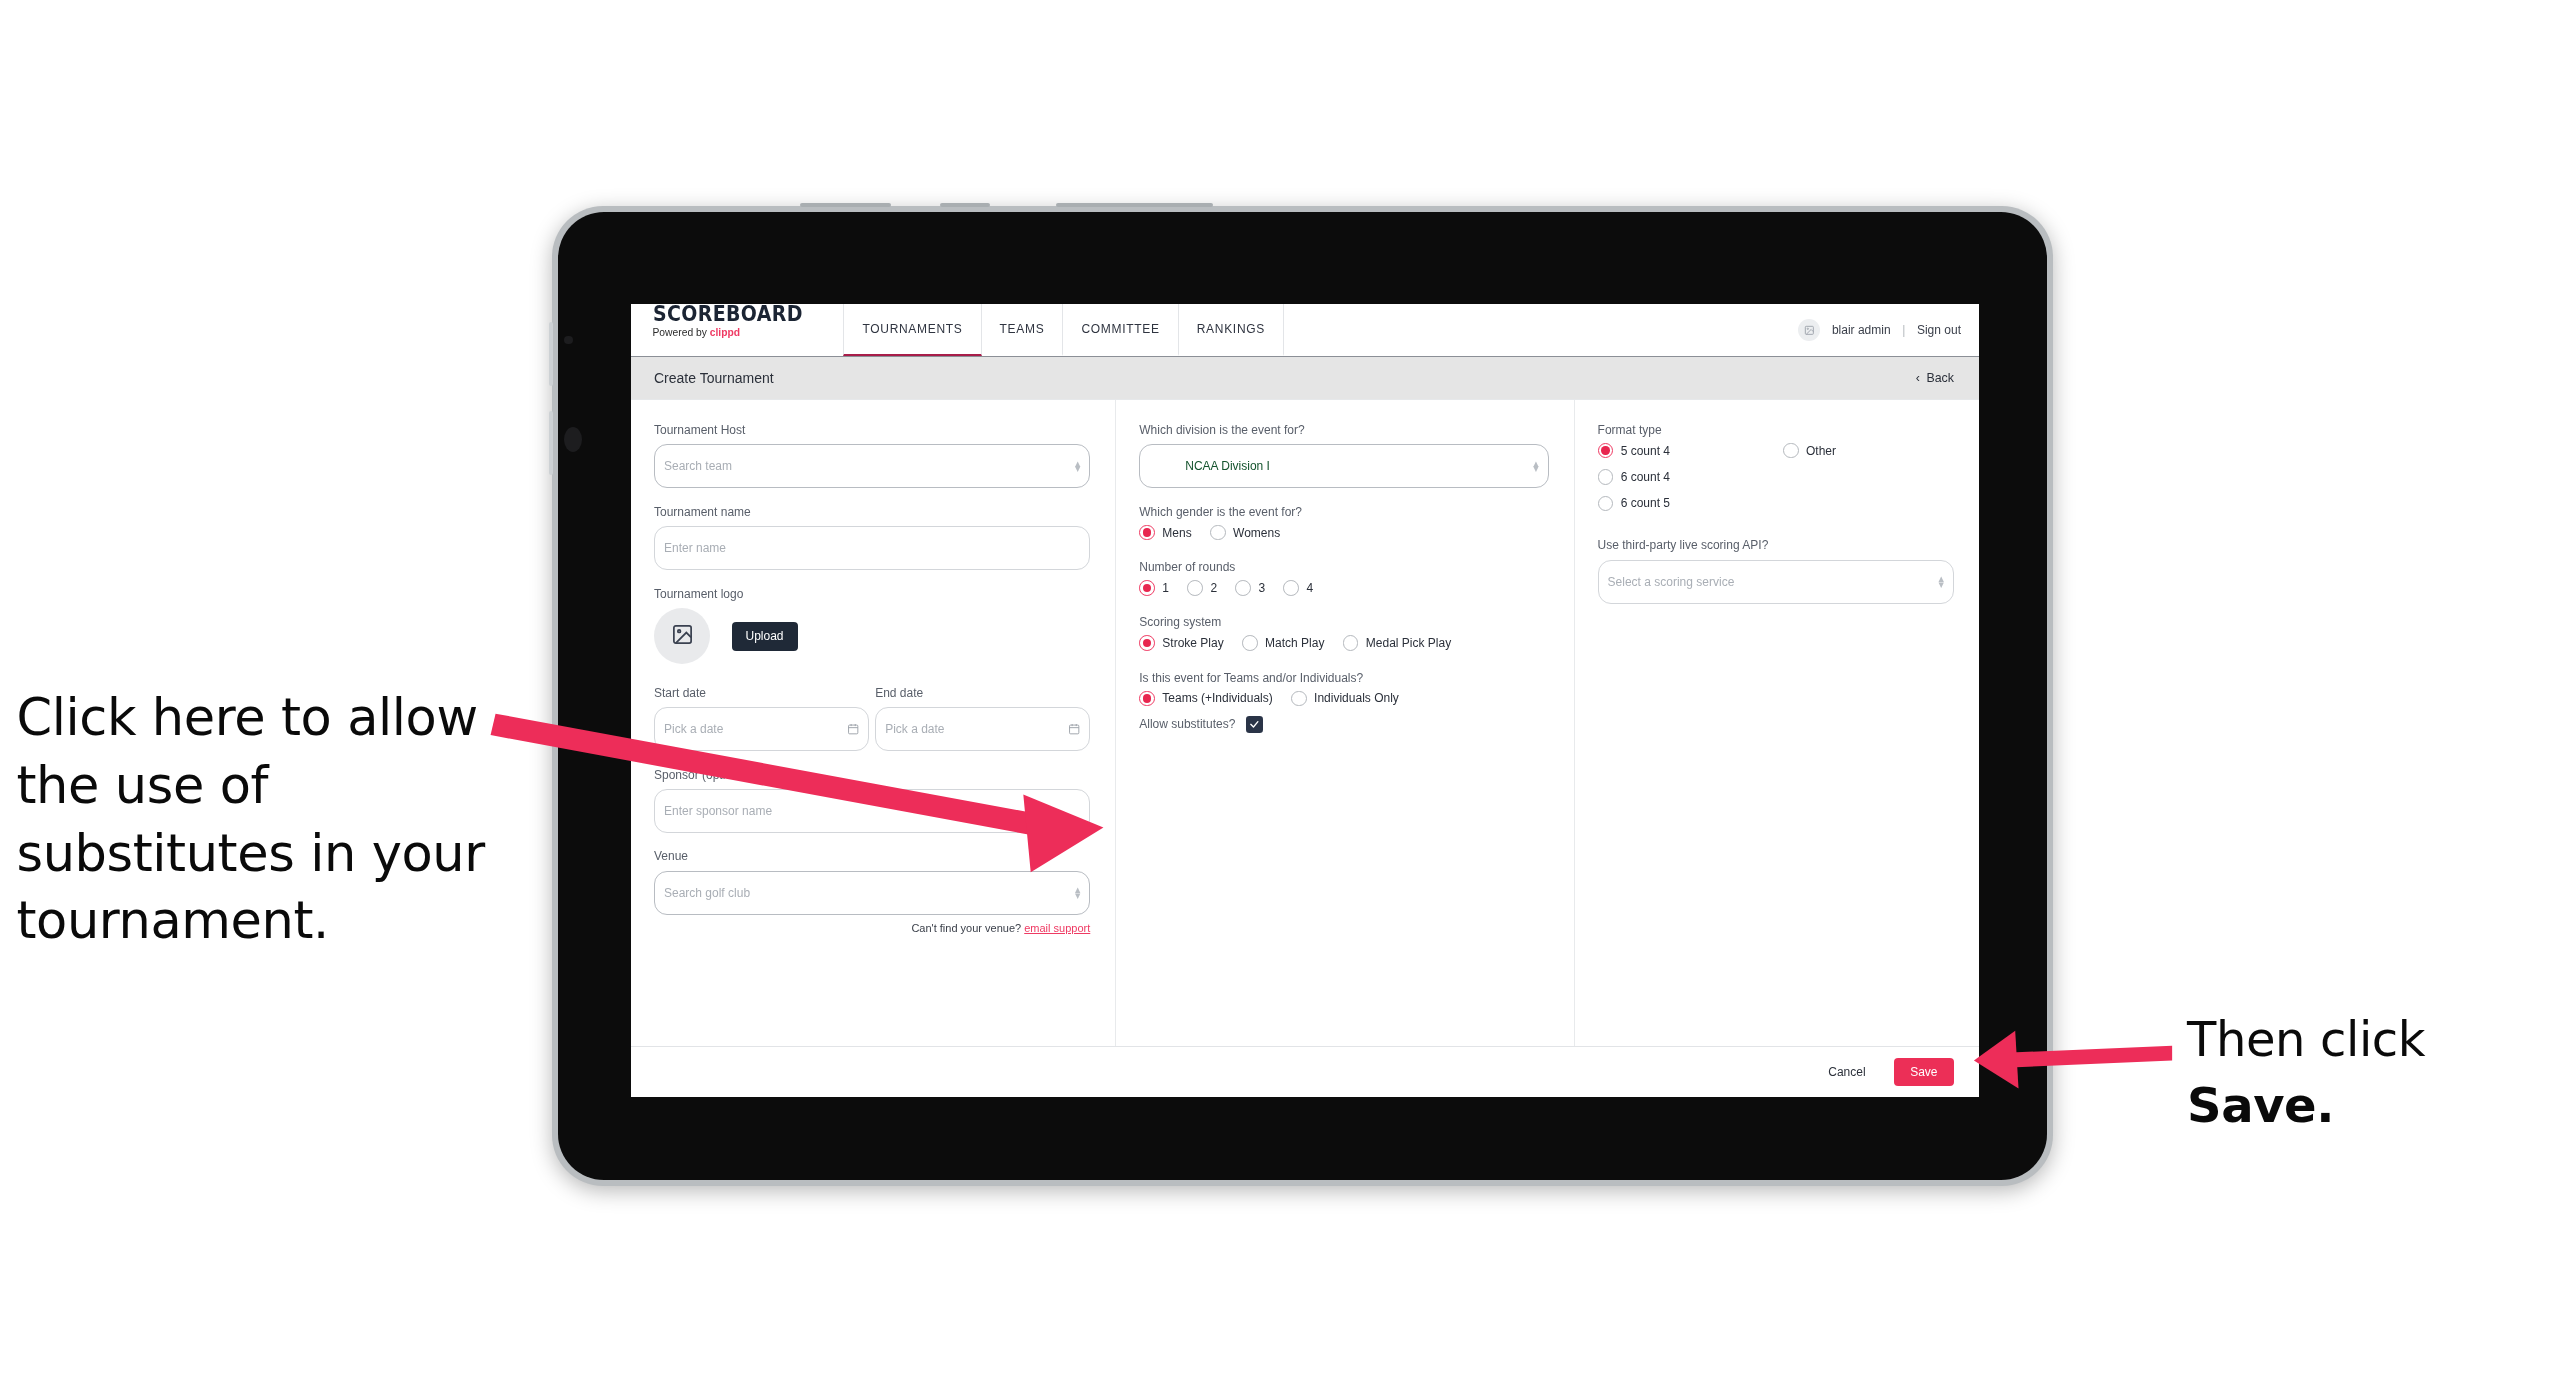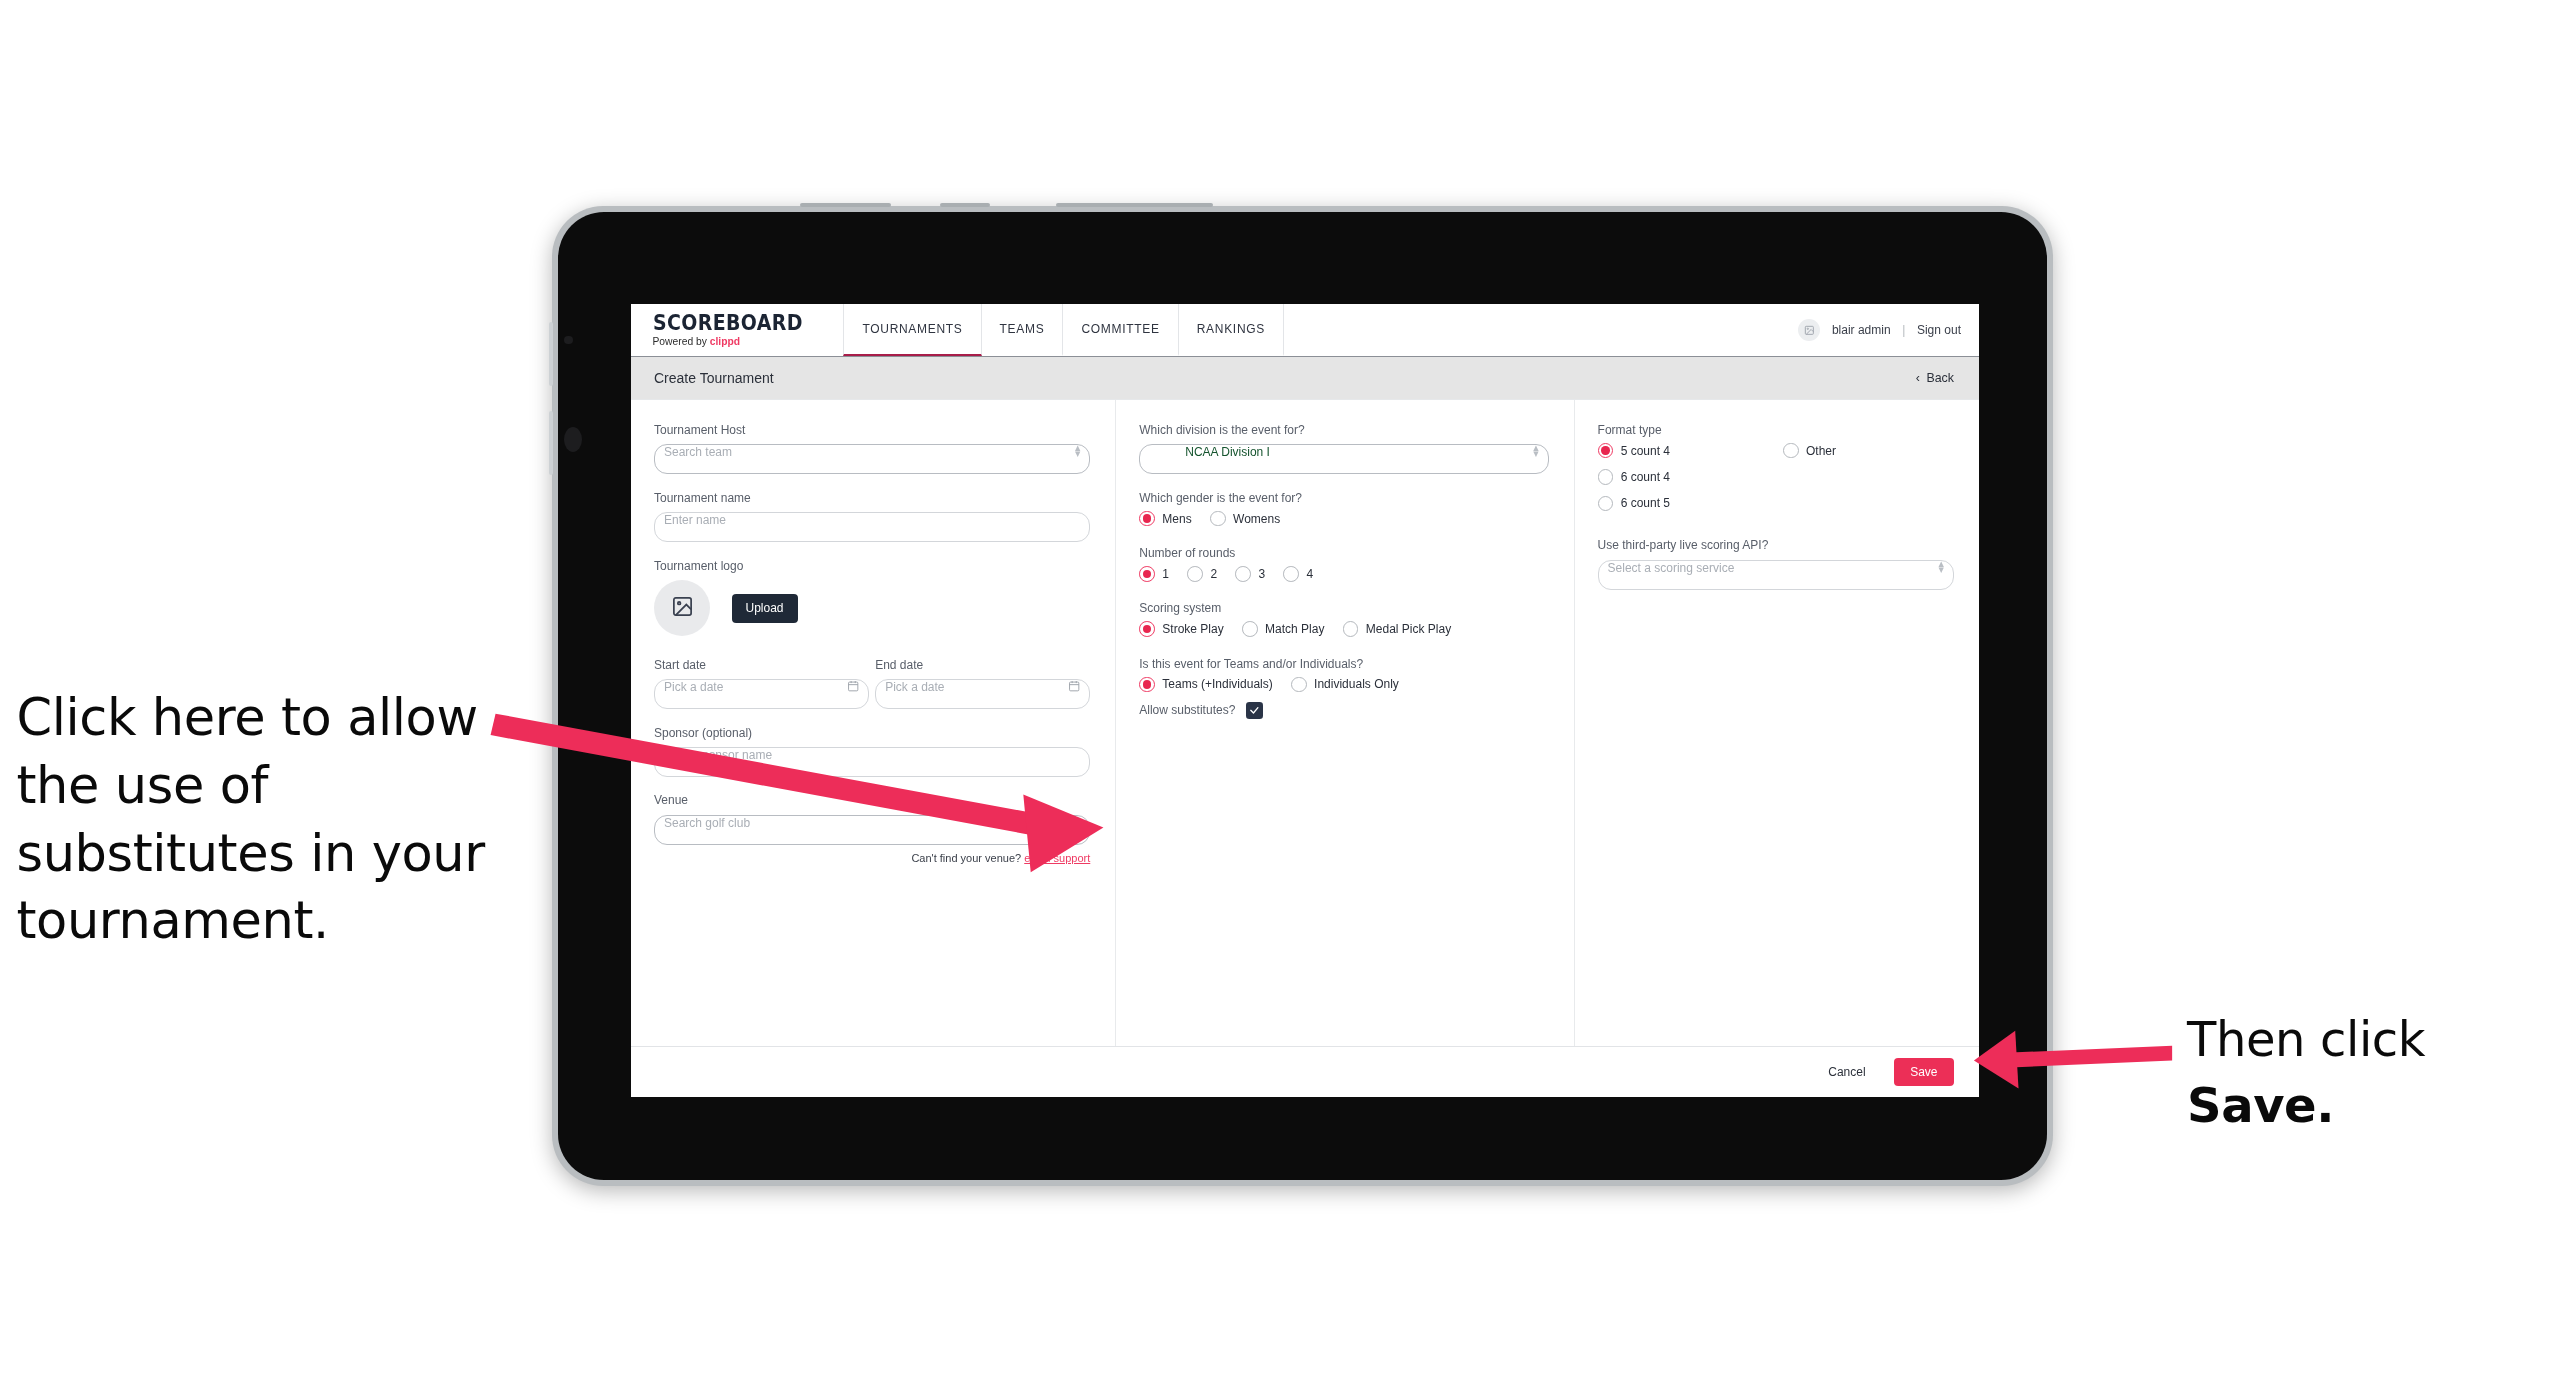"SCOREBOARD" .brand { justify-content: center -> none }
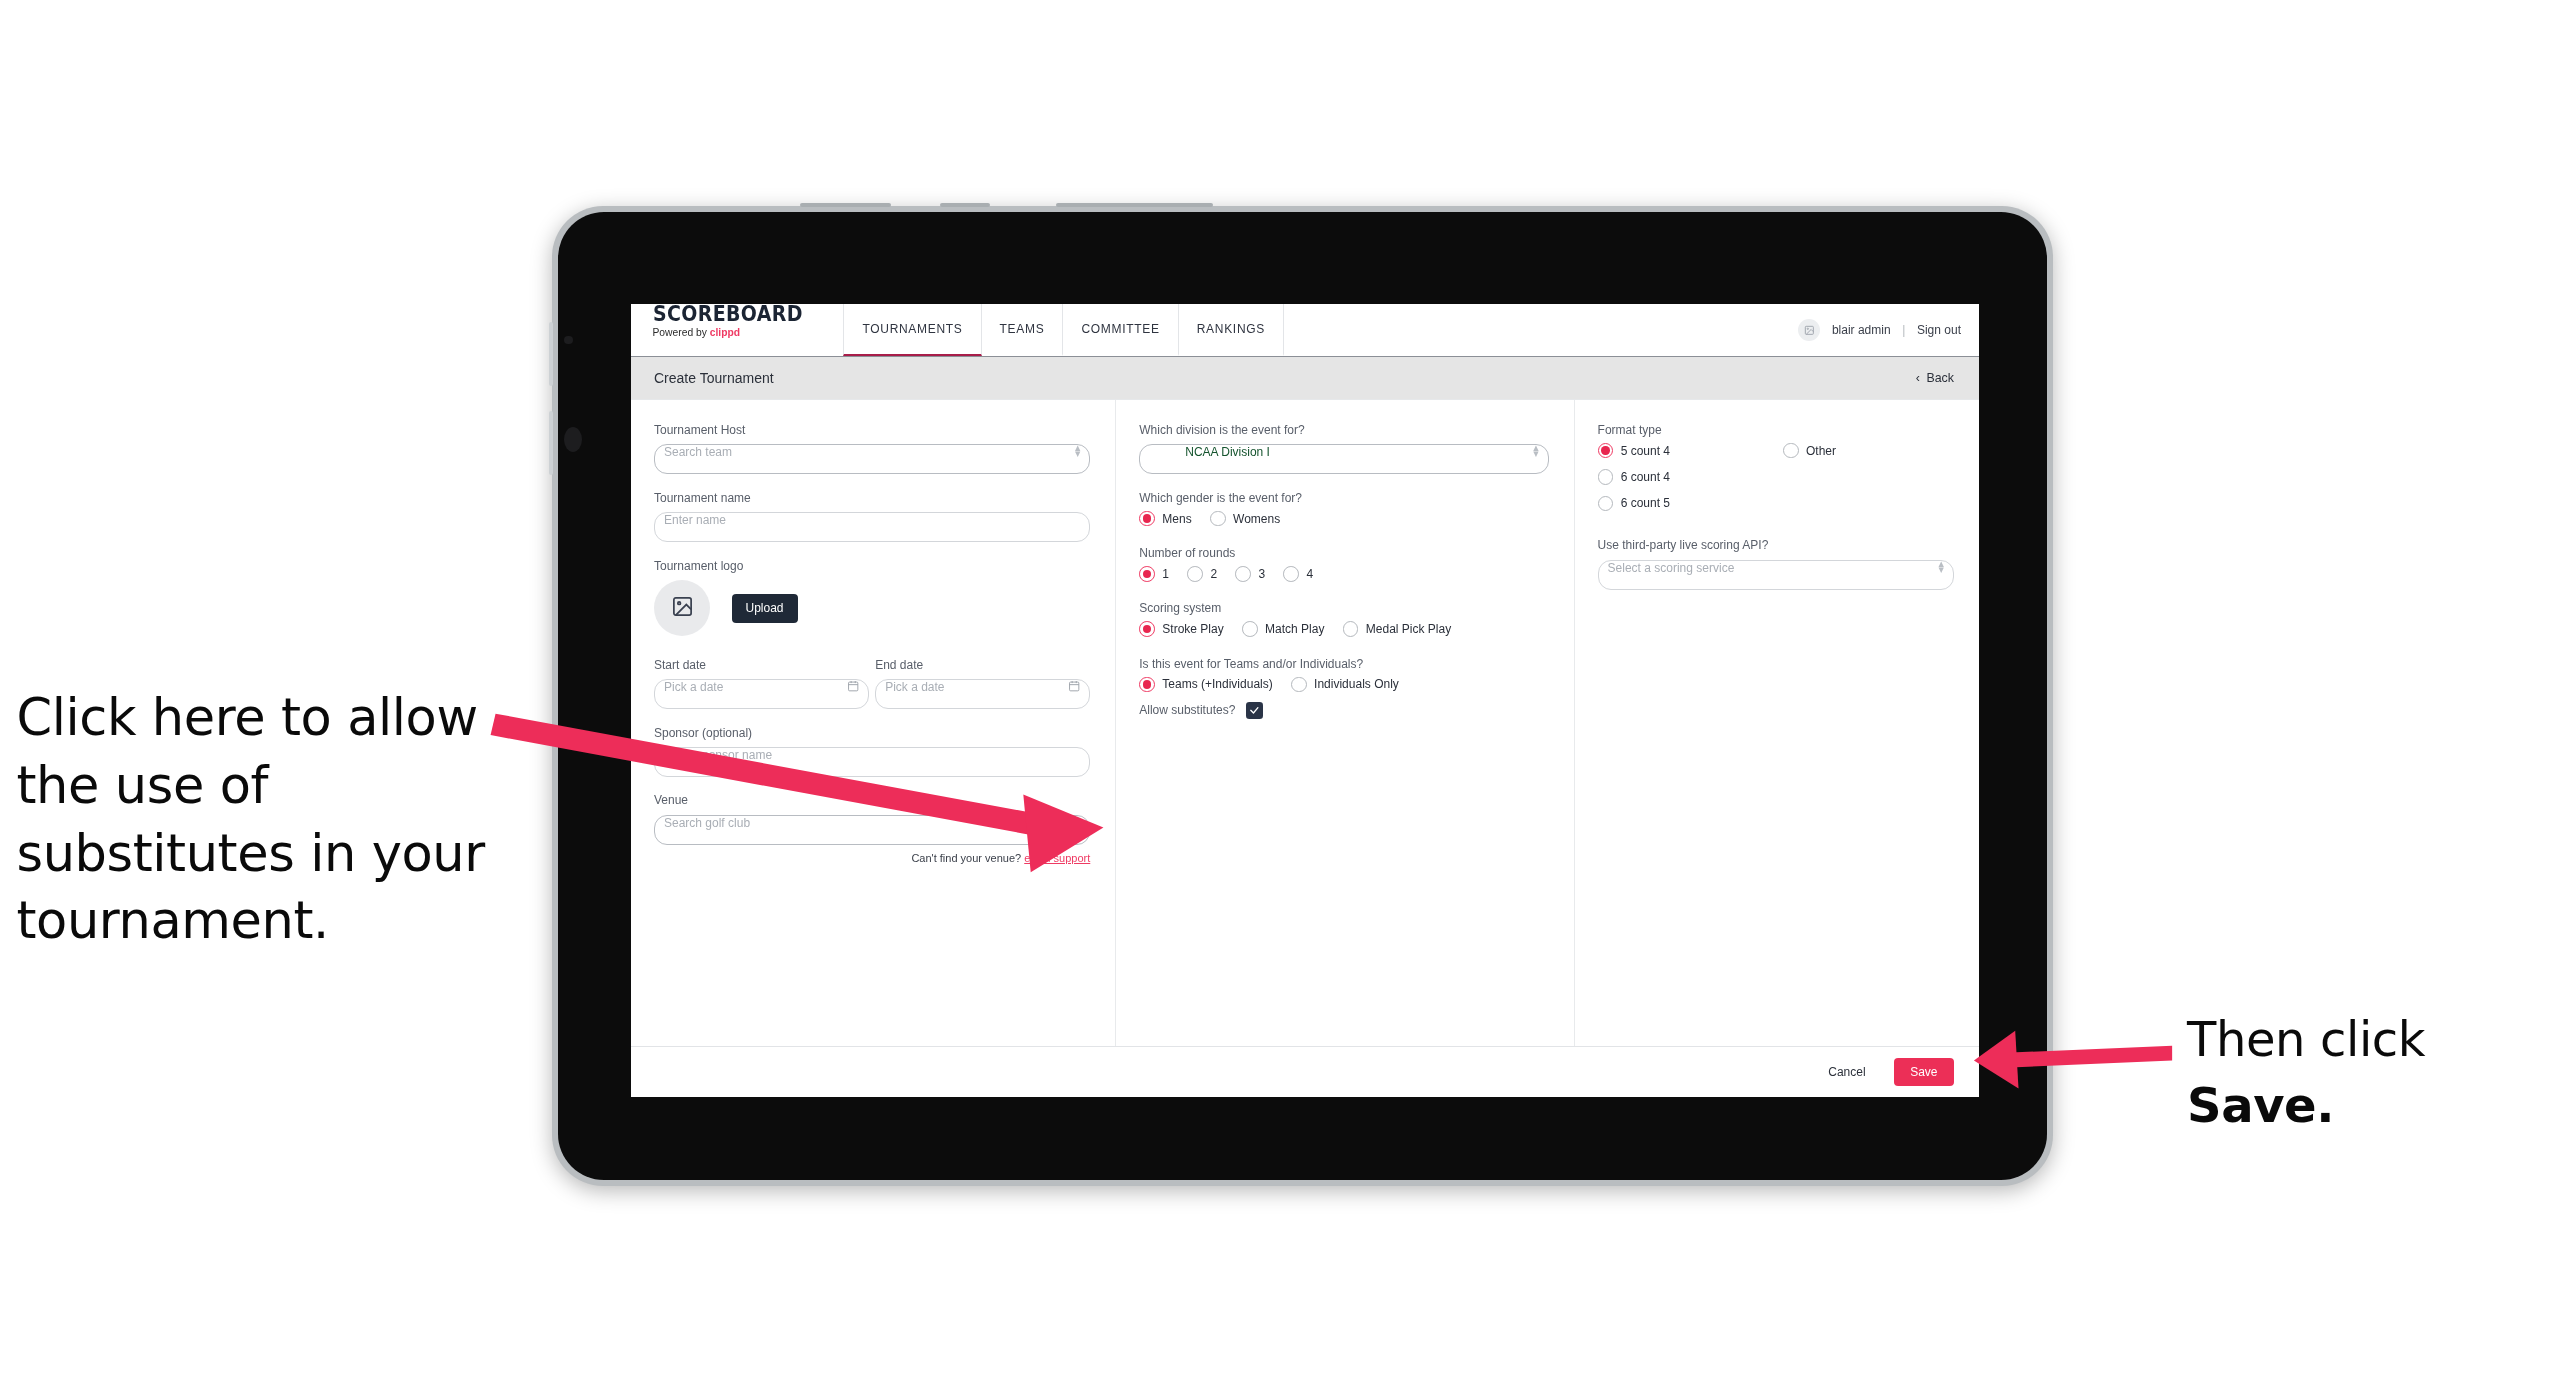"Search team" .input { align-items: none -> center; height: 30px -> 44px }
